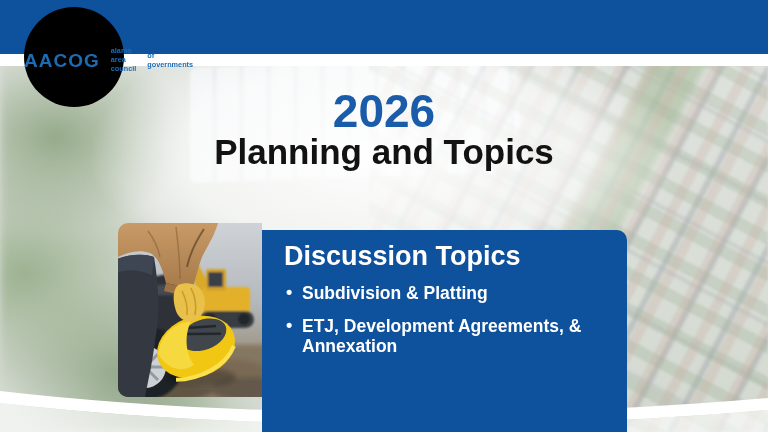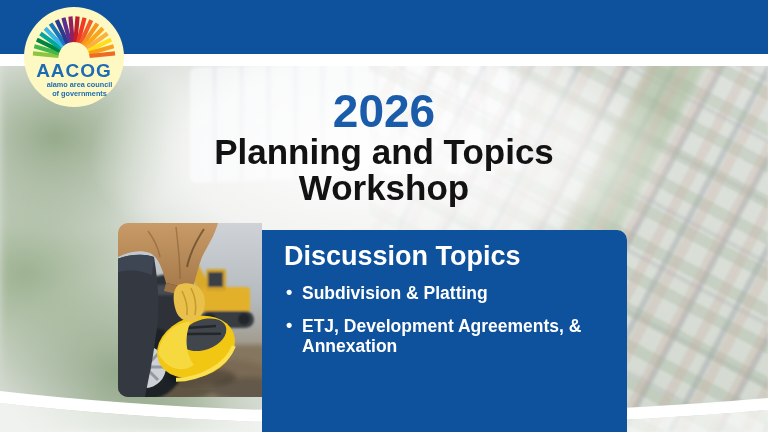"AACOG" .logo { background: #fef9c3 -> #000000; flex-direction: column -> row }
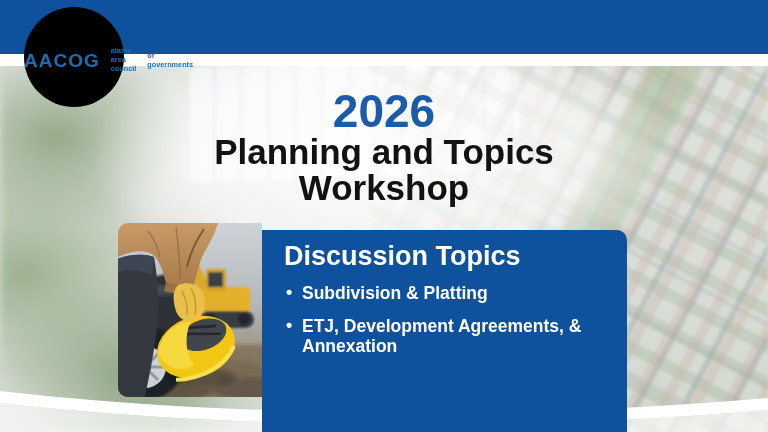"Workshop" div.title-main { html: <div>Workshop</div> -> none }
